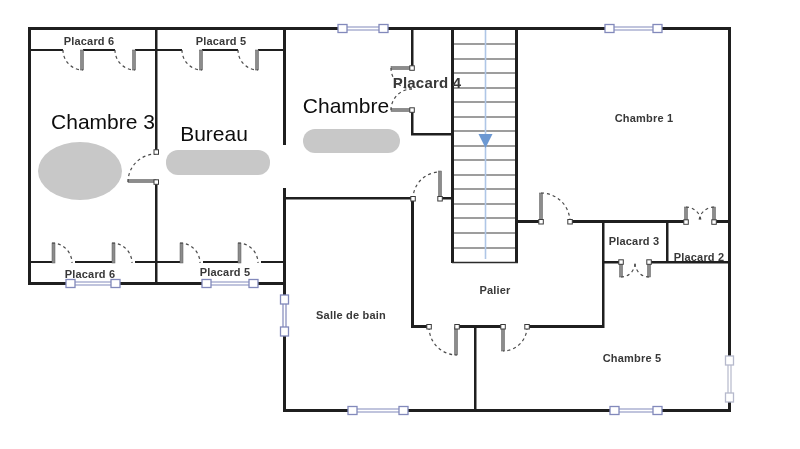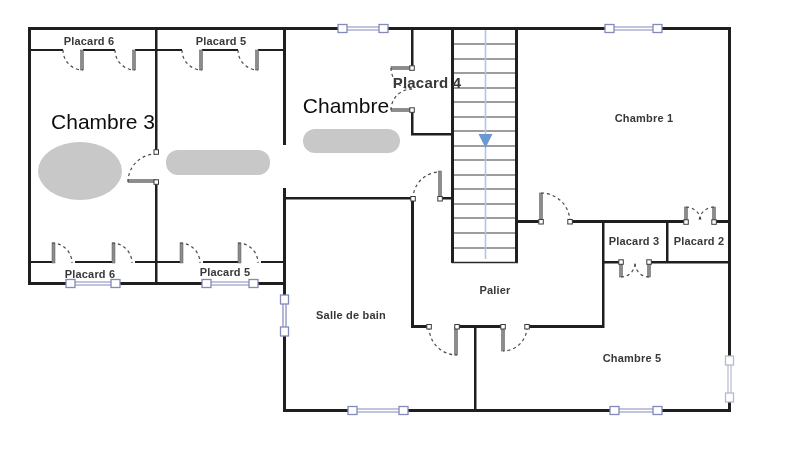"Bureau" div.lbl-big { html: none -> <div>Bureau</div> }
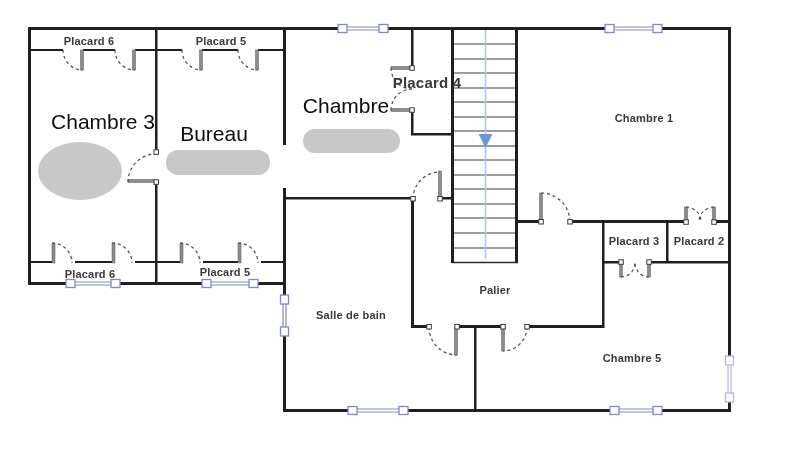"Placard 2" div.lbl { top: 241px -> 257px }
